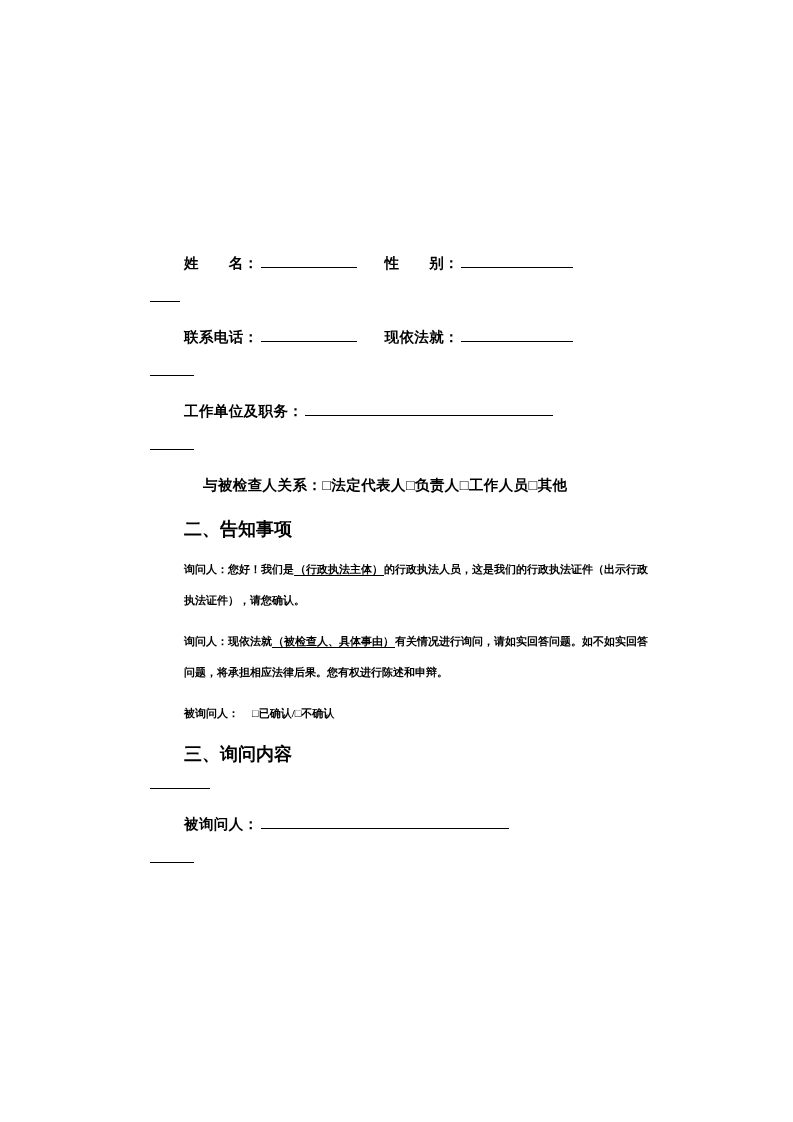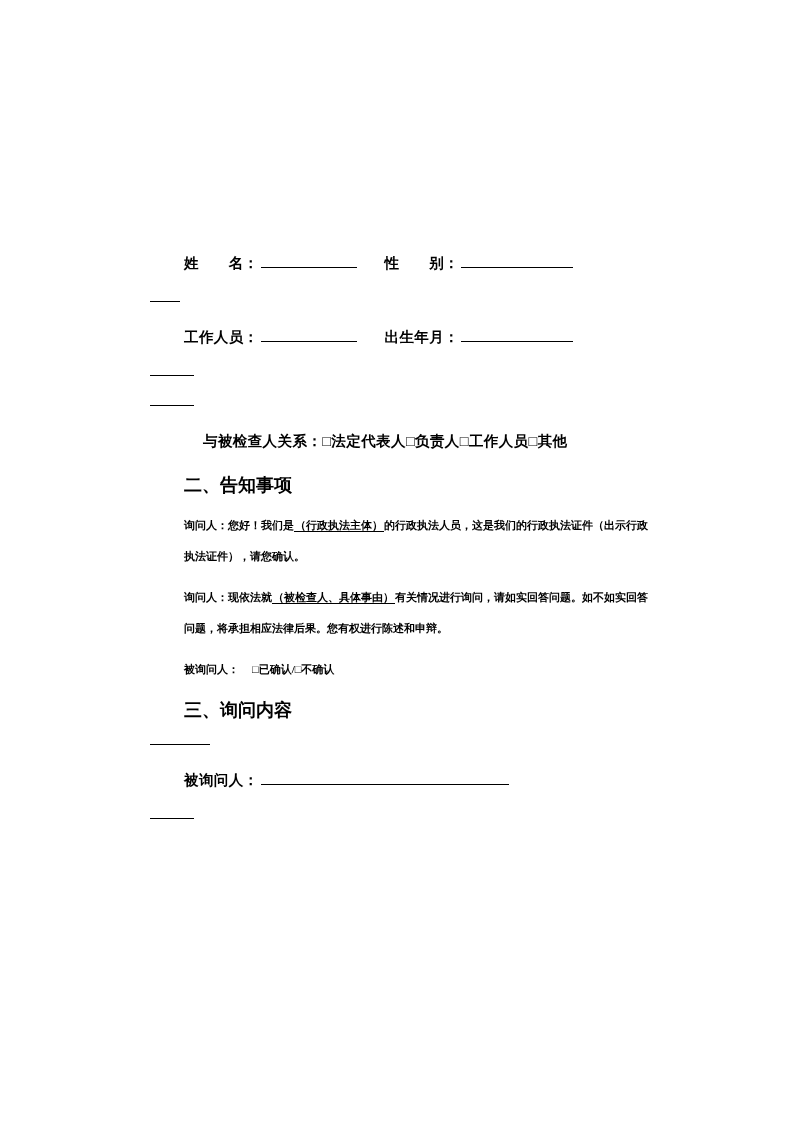"工作人员：" span { text: 工作人员 -> 联系电话 }
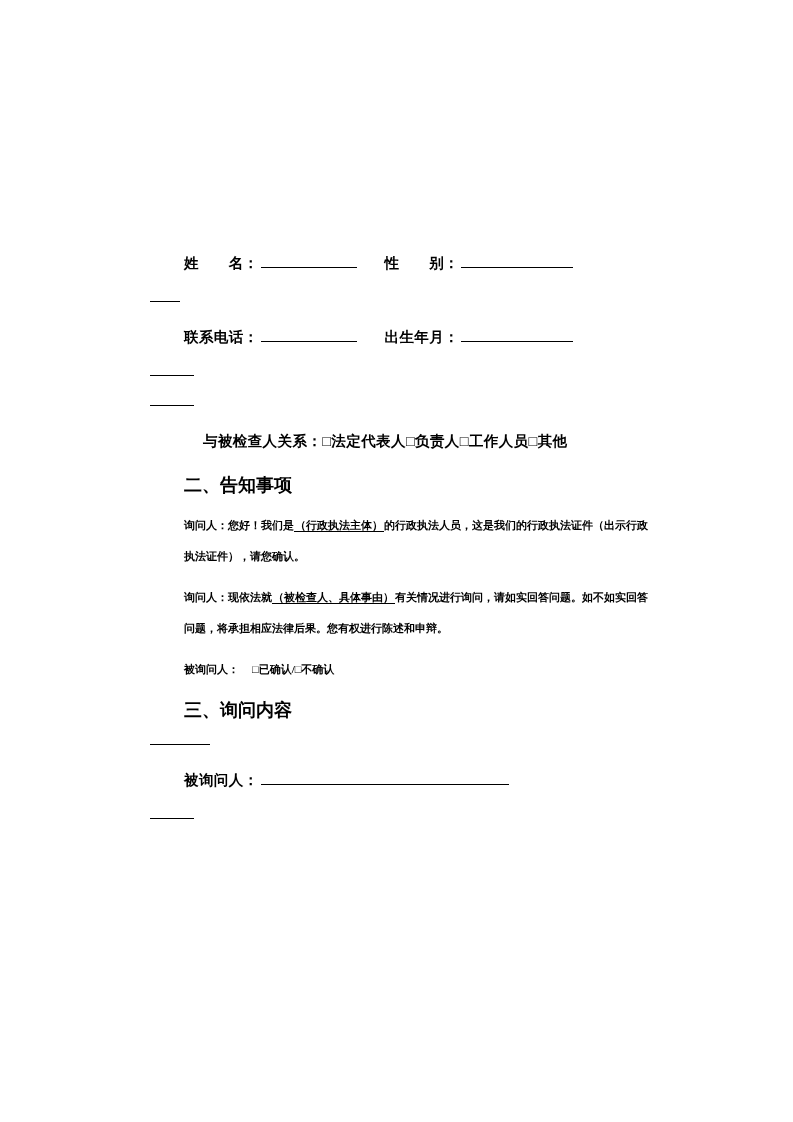"出生年月：" span { text: 出生年月 -> 现依法就 }
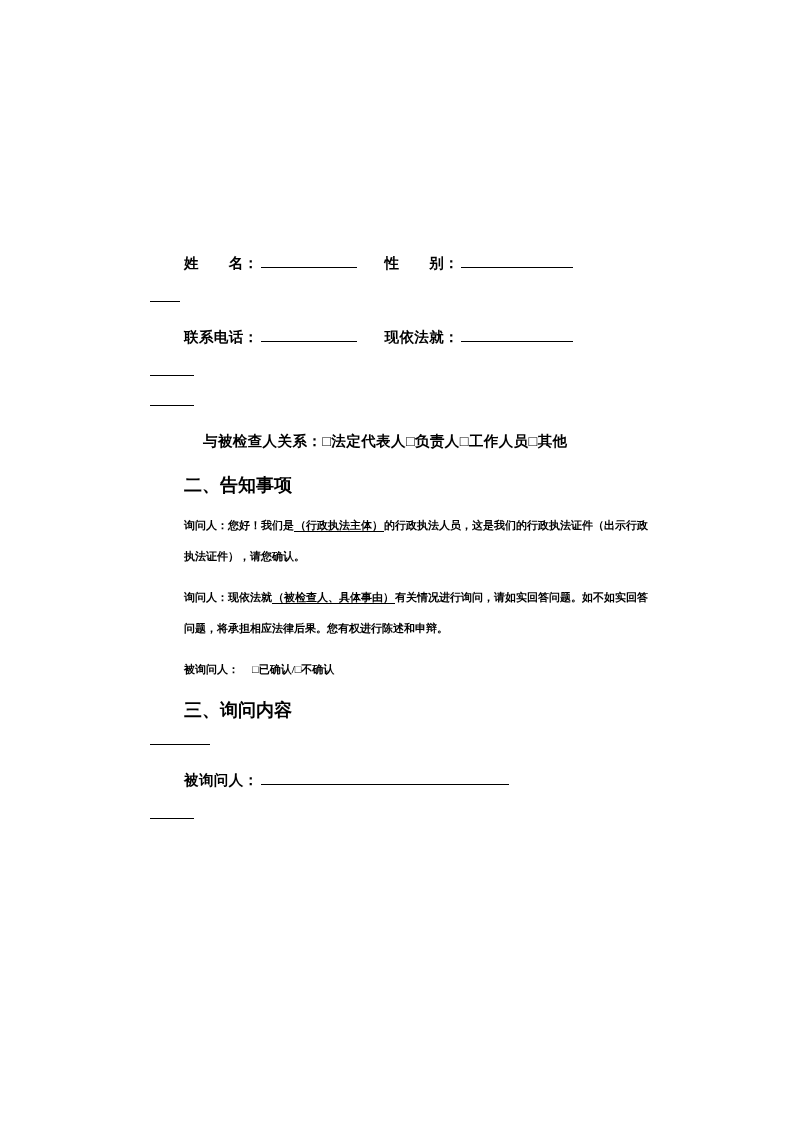"工作单位及职务：" div.line { html: none -> <div> <span>工作单位及职务：</span><span></span> </div> }
